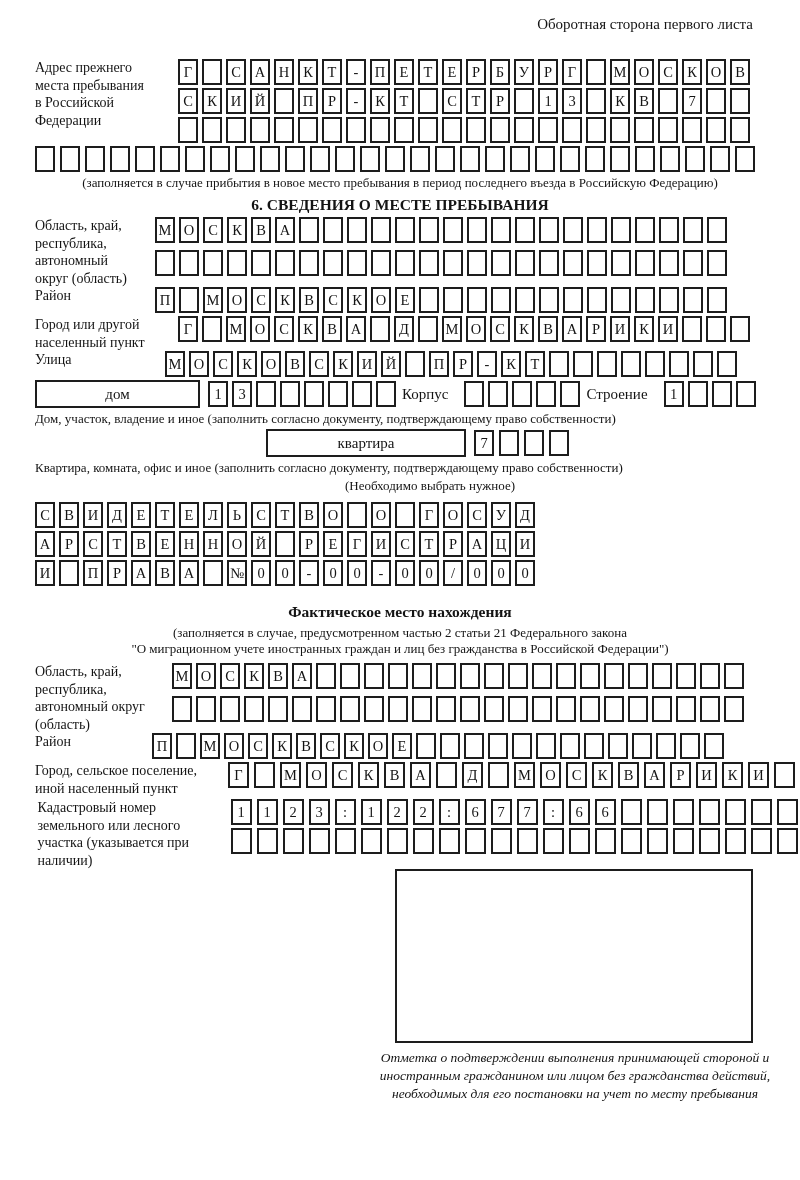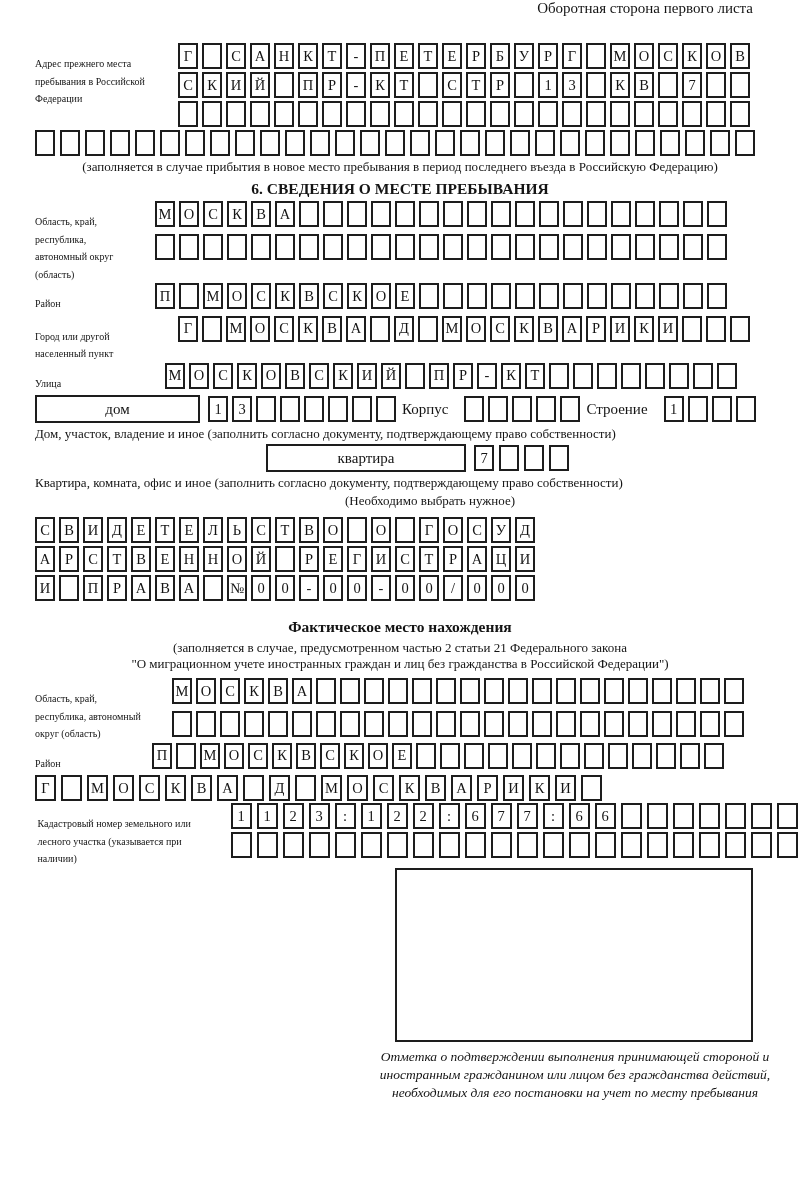"Оборотная сторона первого листа" .header-note { padding-top: 0 -> 16px }
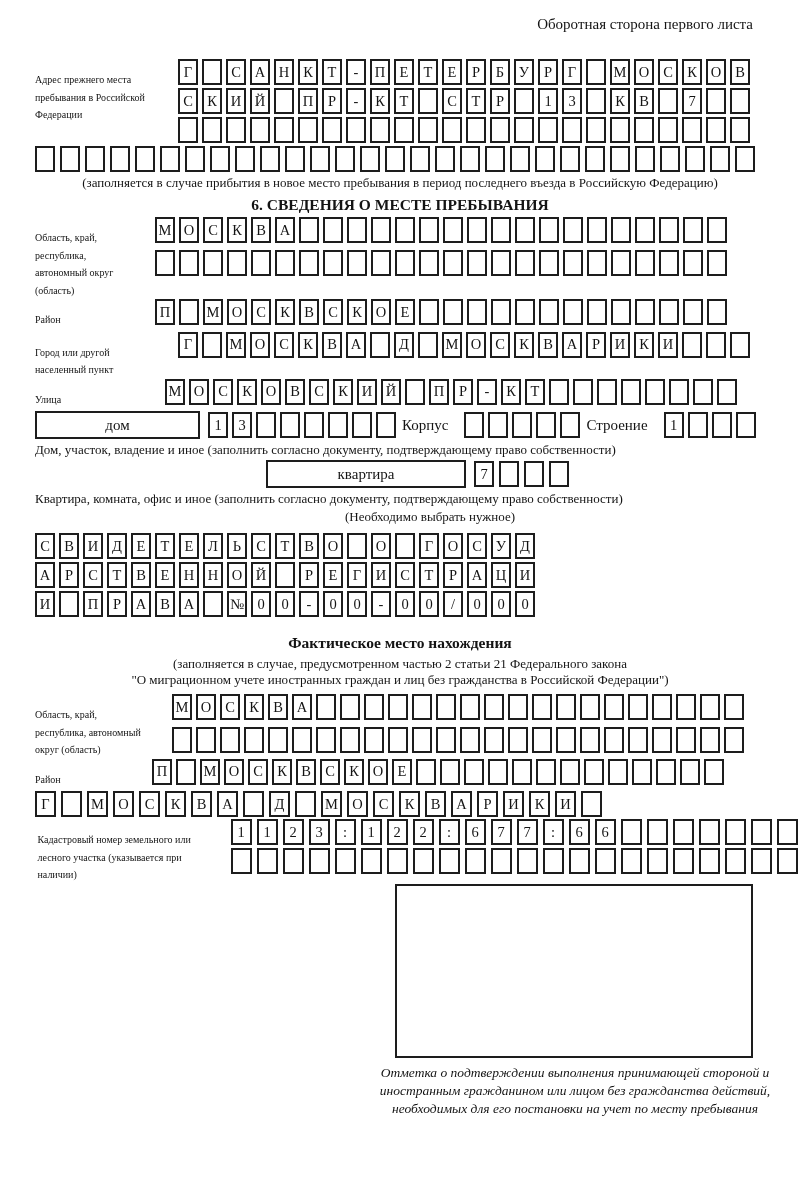"Адрес прежнего места пребывания в" .flabel { font-size: 10px -> 14px; margin-top: 12px -> none }
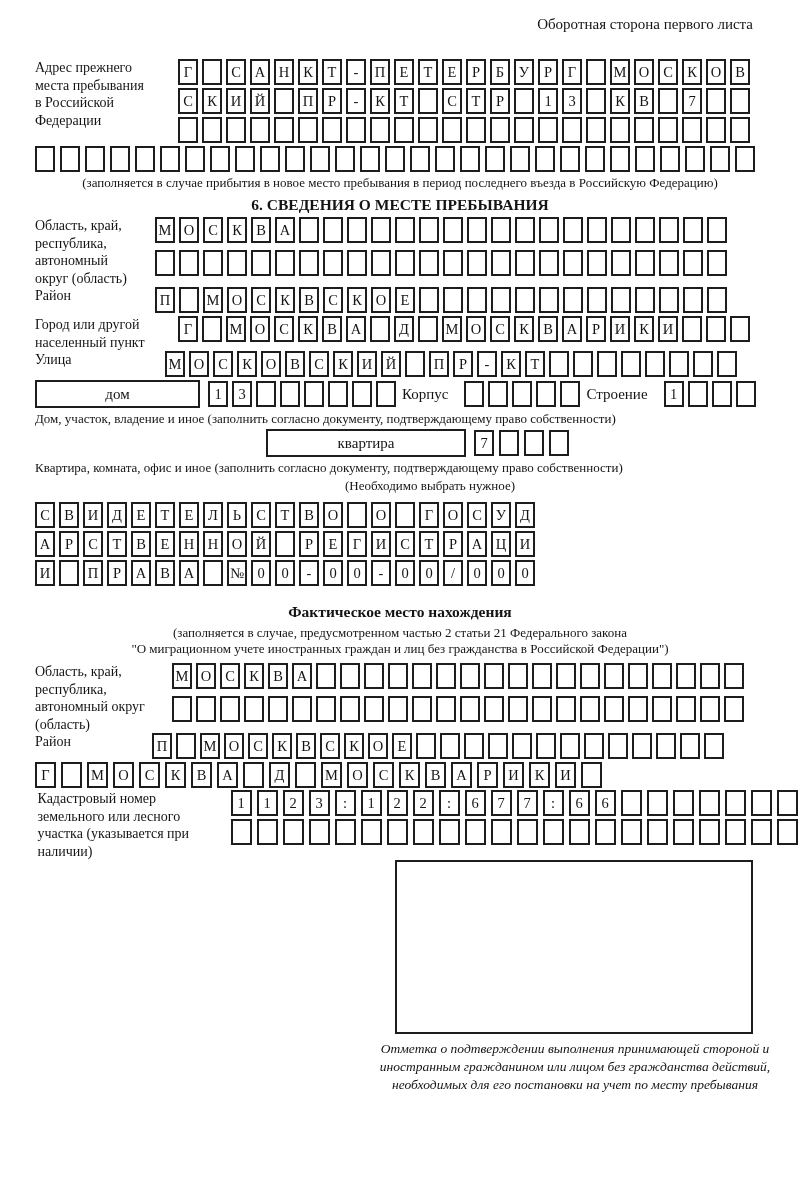"Город, сельское поселение, иной" div.flabel { html: none -> <div>Город, сельское поселение, иной населенный пункт</div> }
